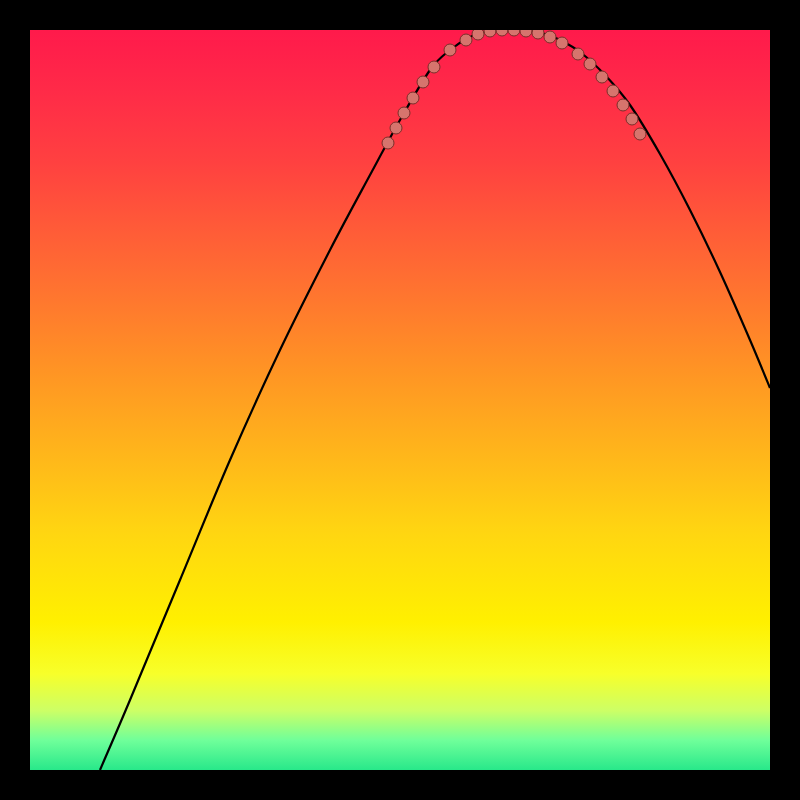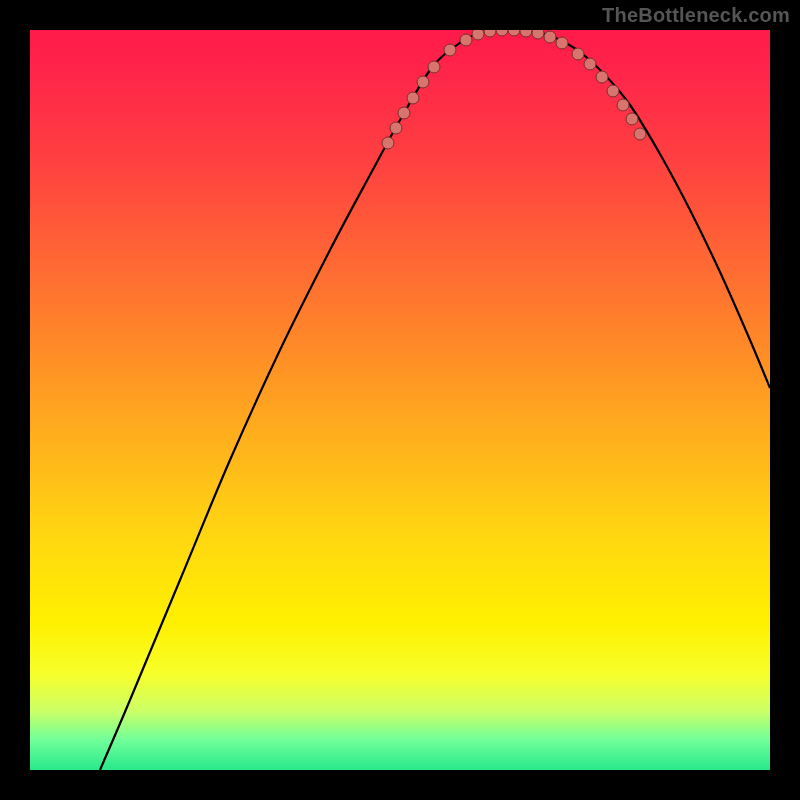"TheBottleneck.com" div.watermark { html: <div>TheBottleneck.com</div> -> none }
